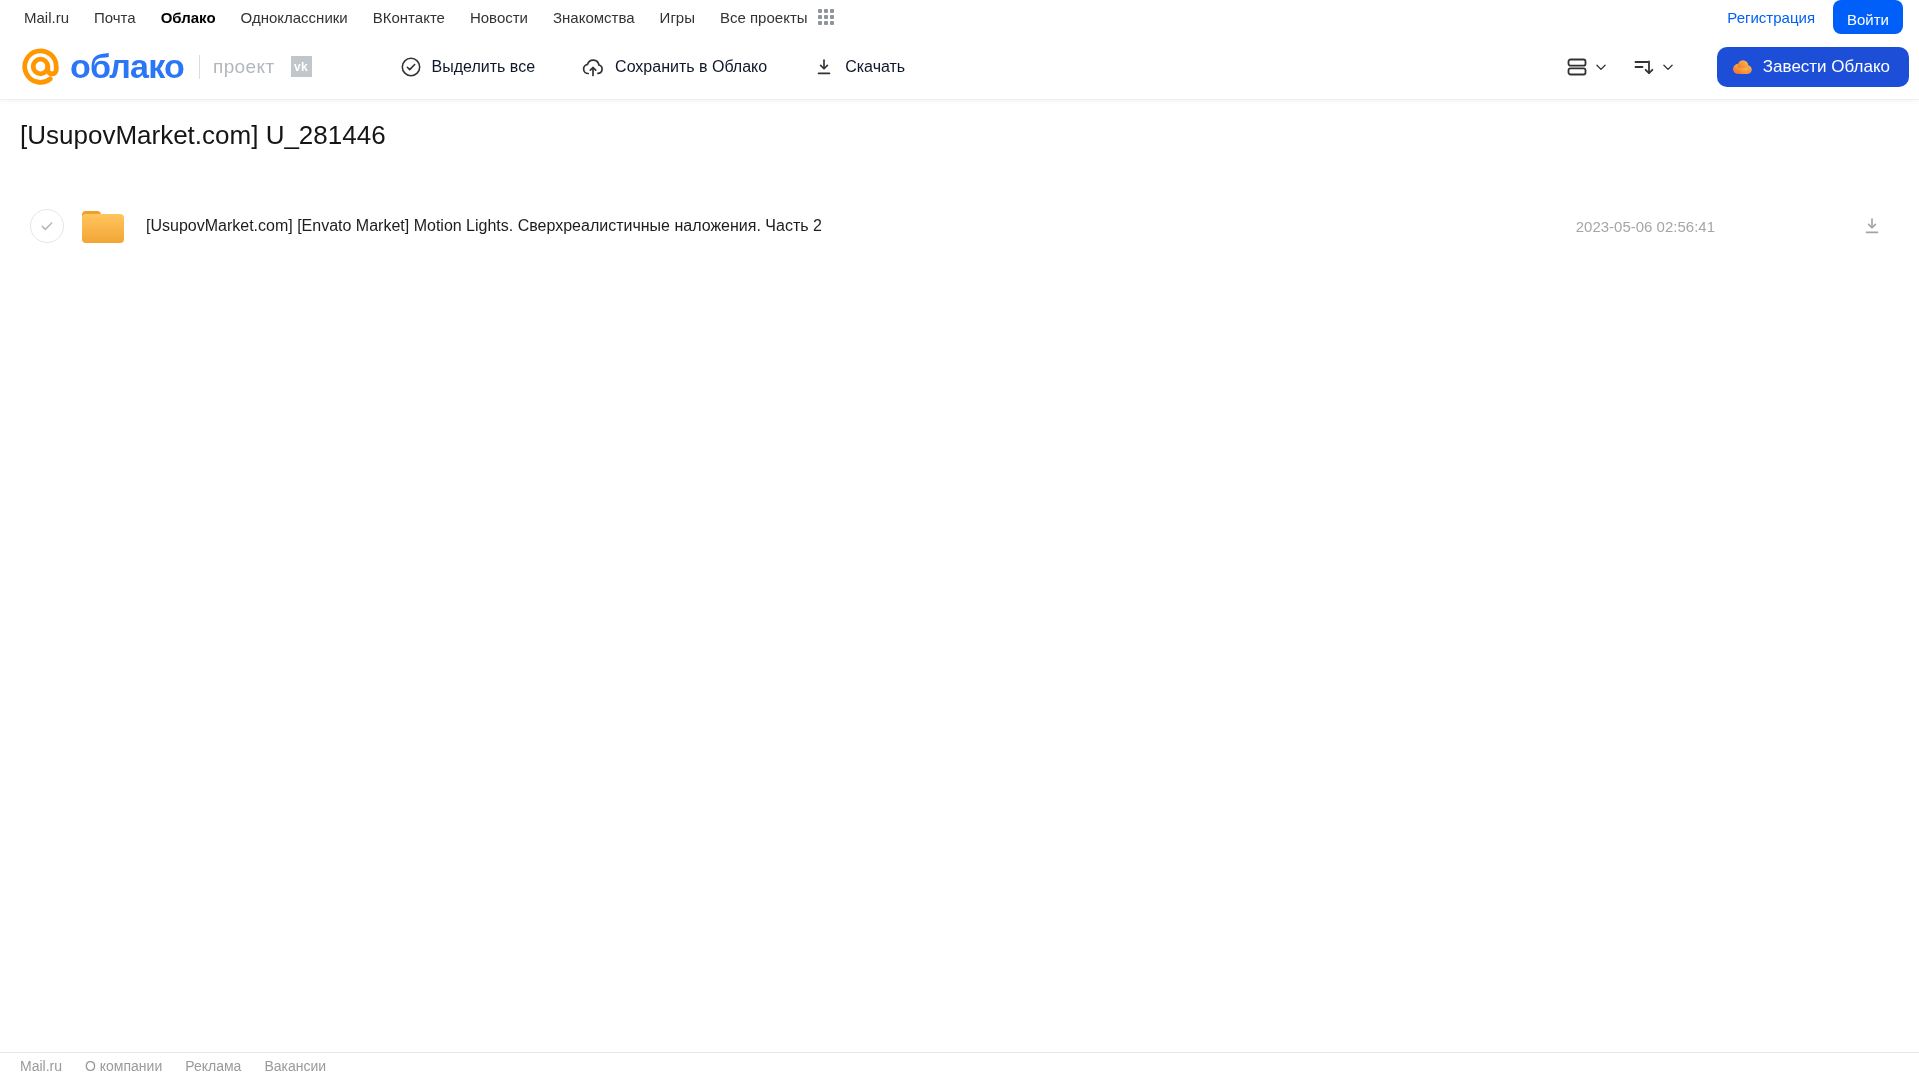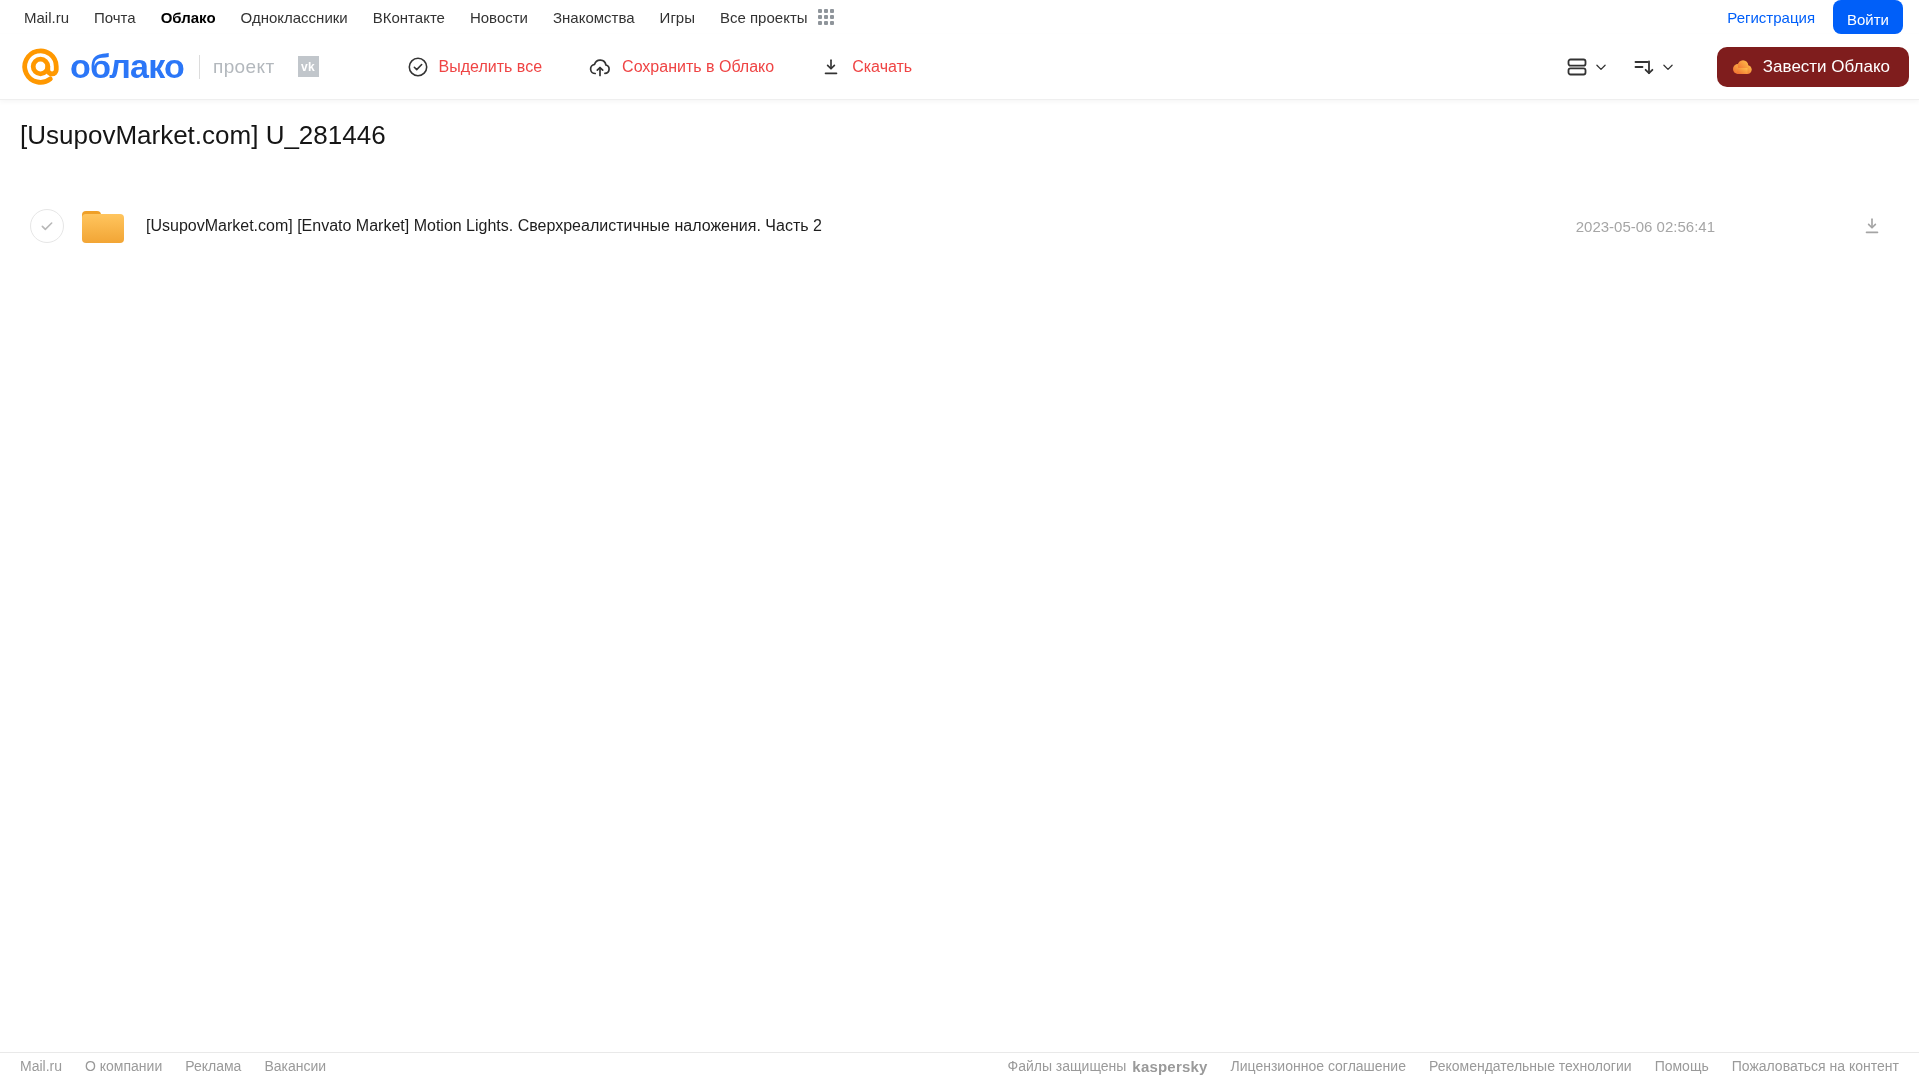"проект" .project { gap: 23px -> 16px }
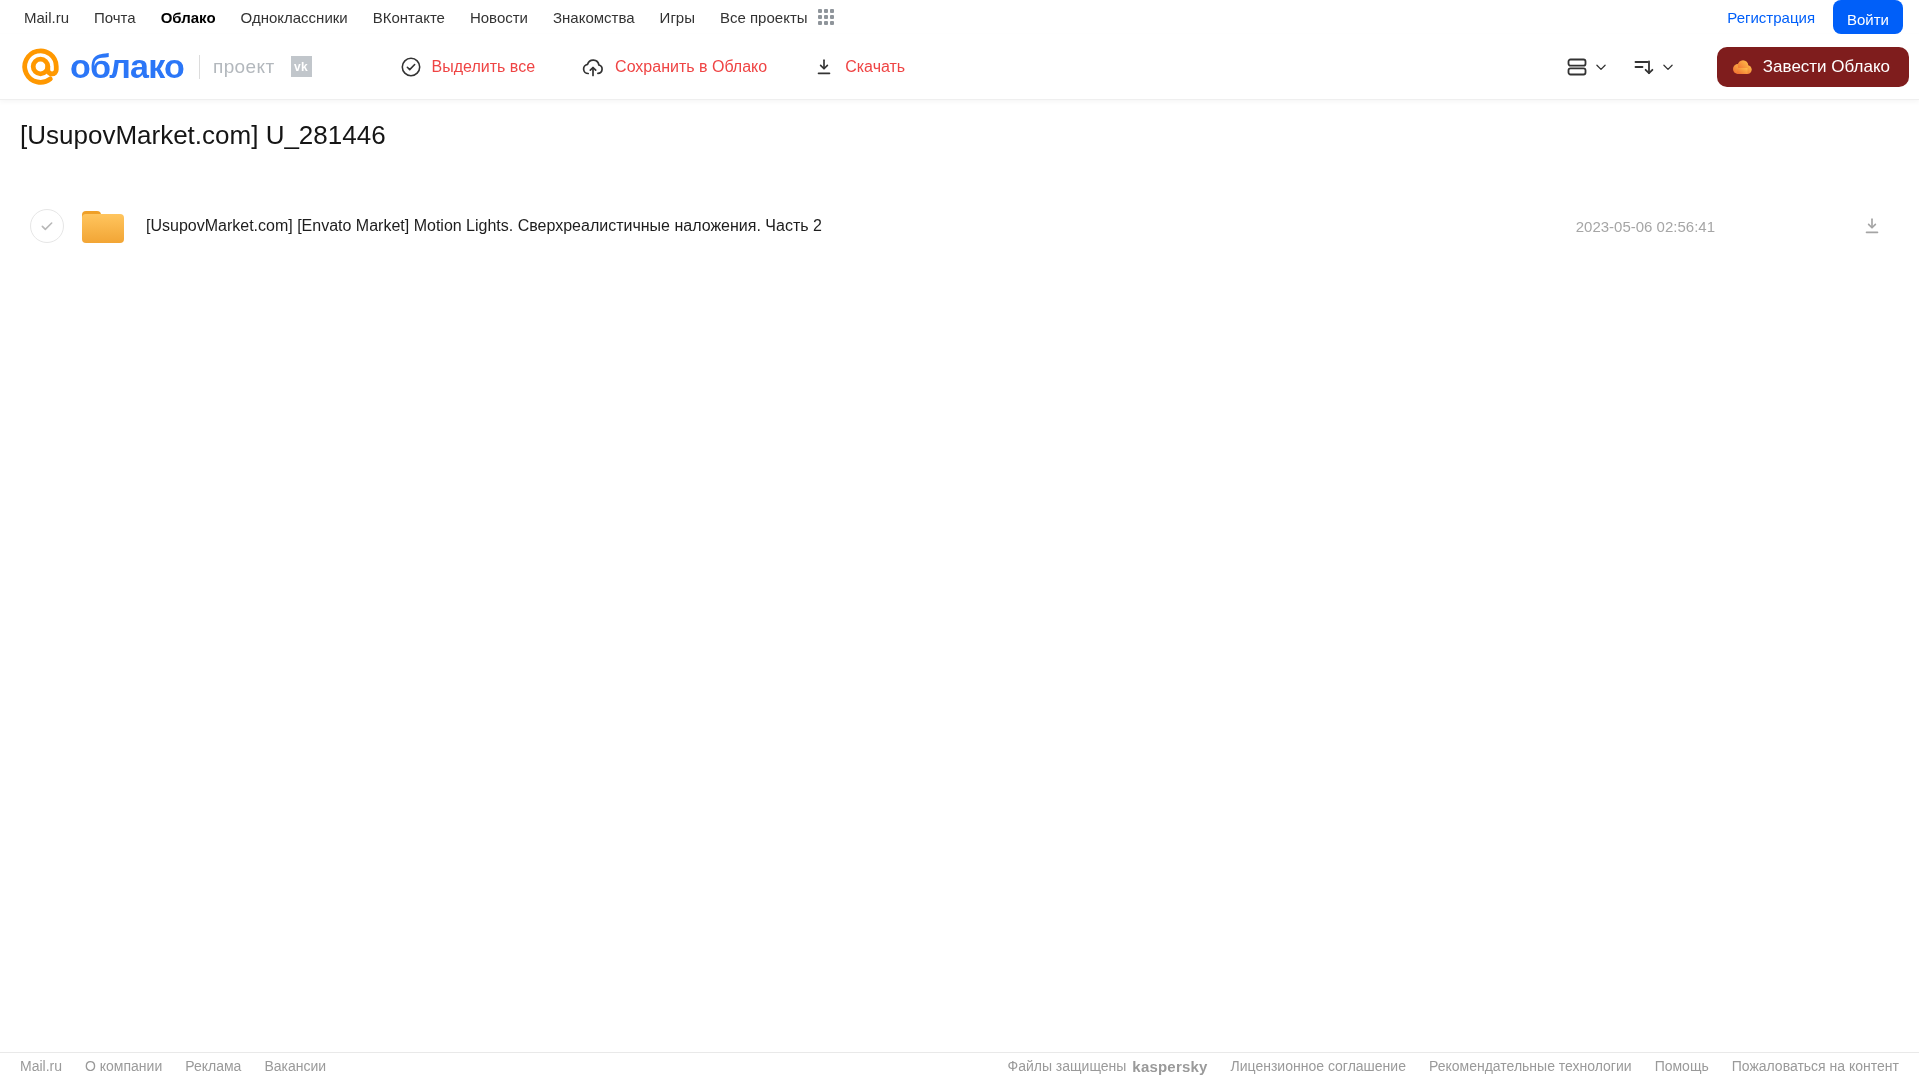"Выделить все" .tool { color: #ef4444 -> #0f172a }
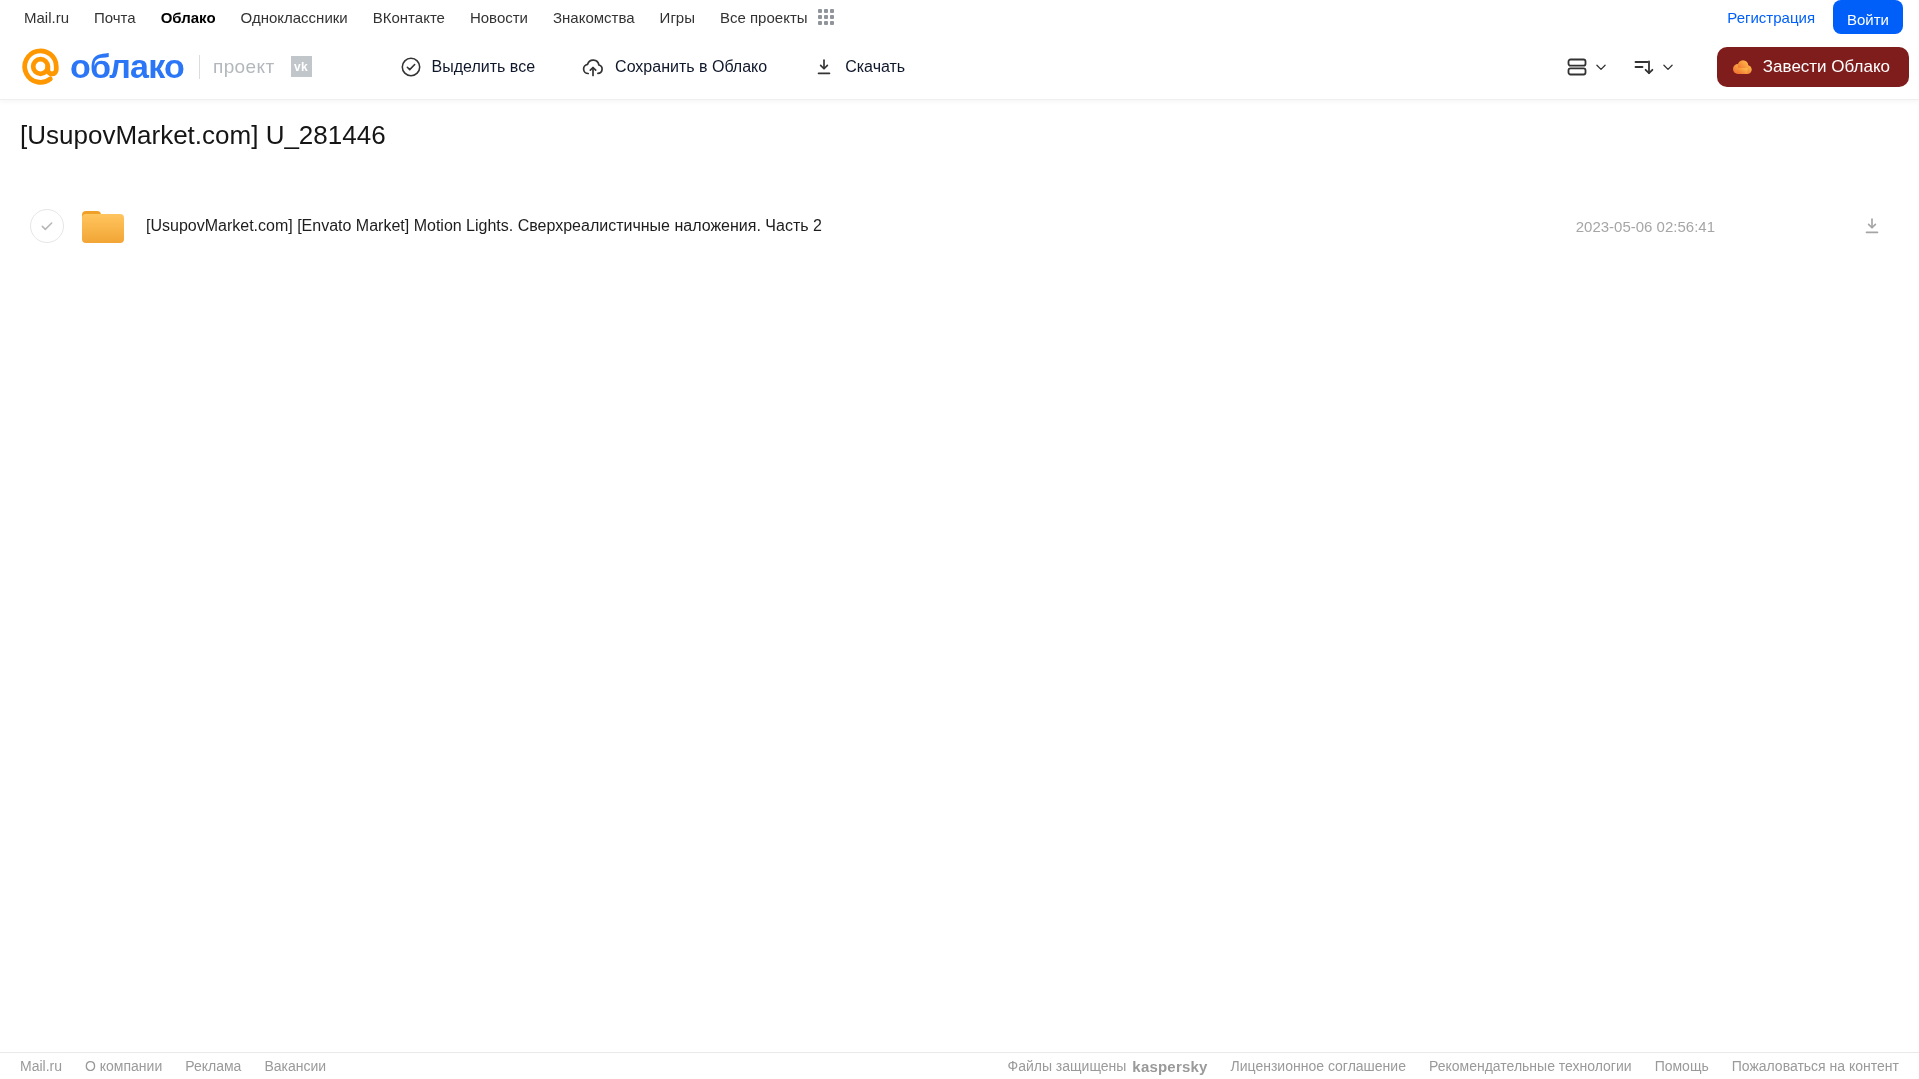"Завести Облако" .cloud-btn { background: #7f1d1d -> #1d4ed8 }
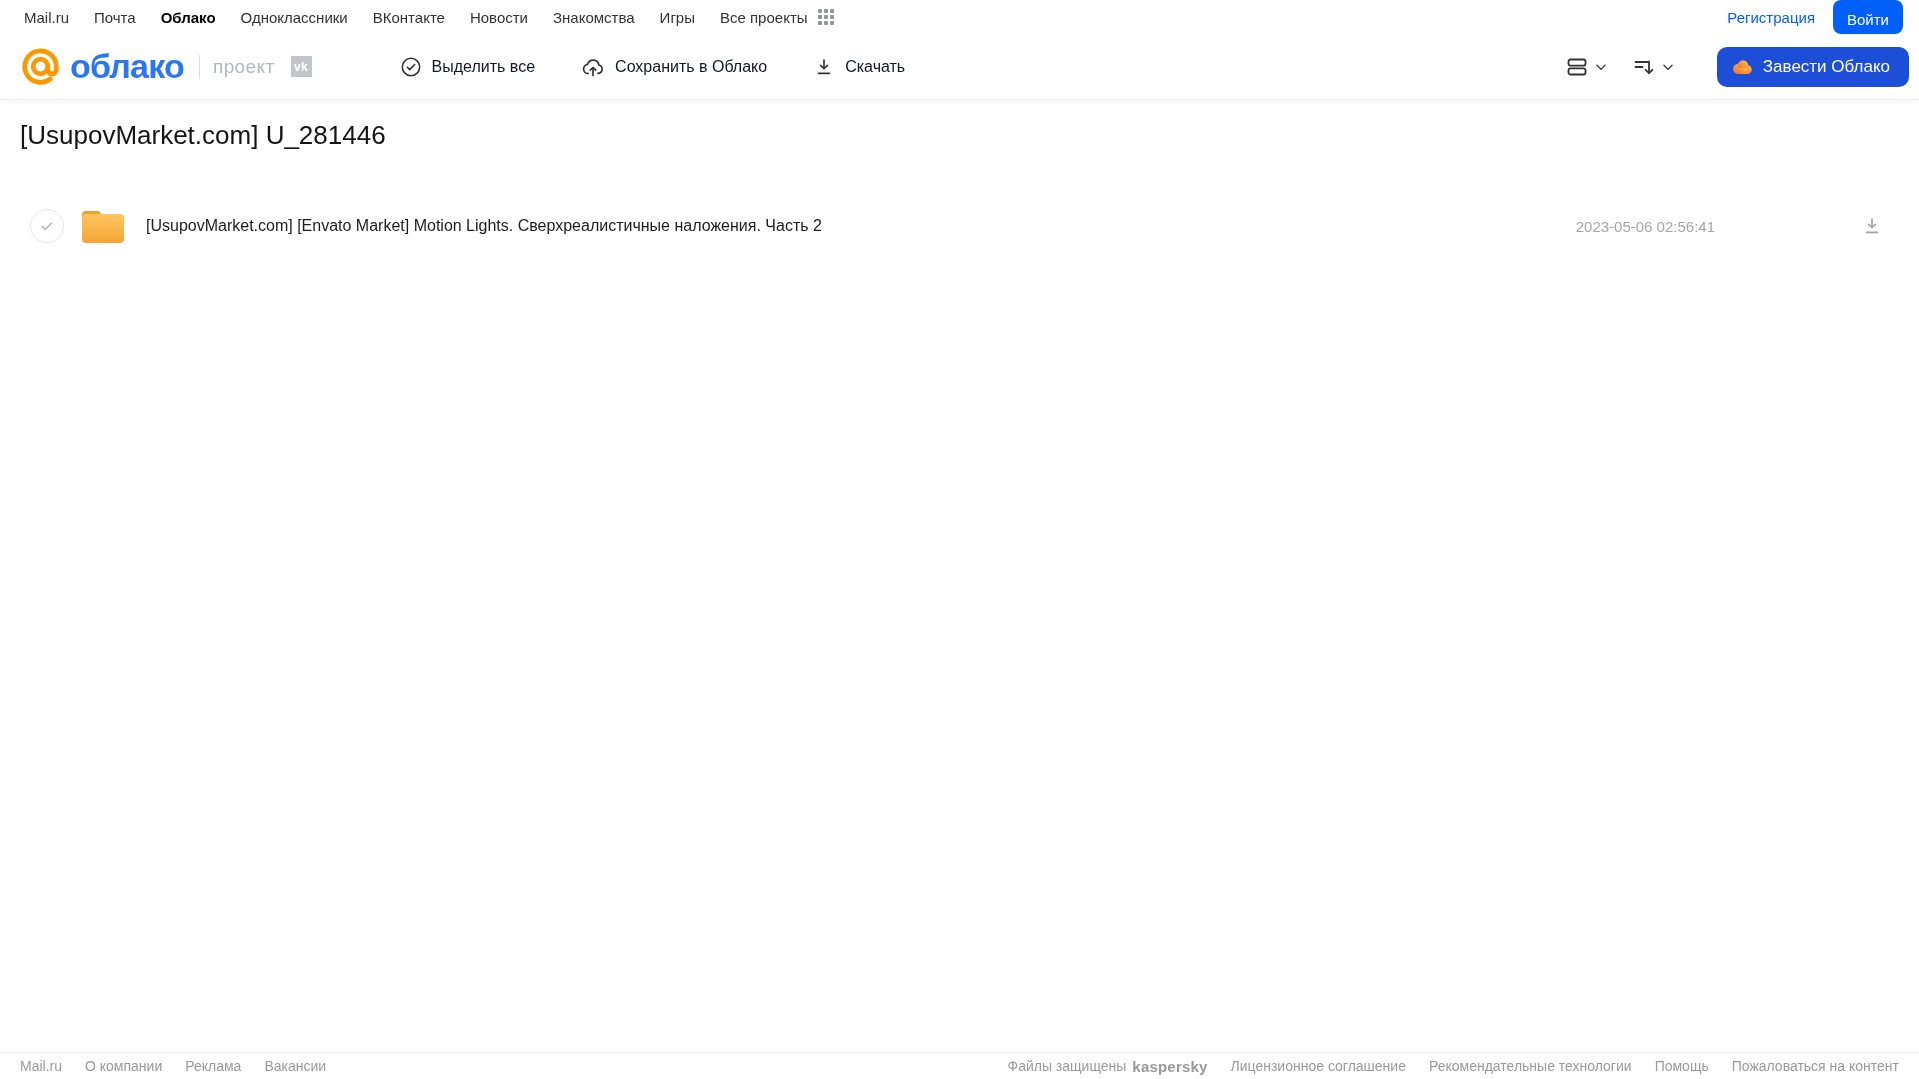"Файлы защищены" div.f-right { html: <div> <span> <span>Файлы защищены</span> <a>kaspersky</a> </span> <a>Лицензионное соглашение</a> <a>Рекомендательные технологии</a> <a>Помощь</a> <a>Пожаловаться на контент</a> </div> -> none }
